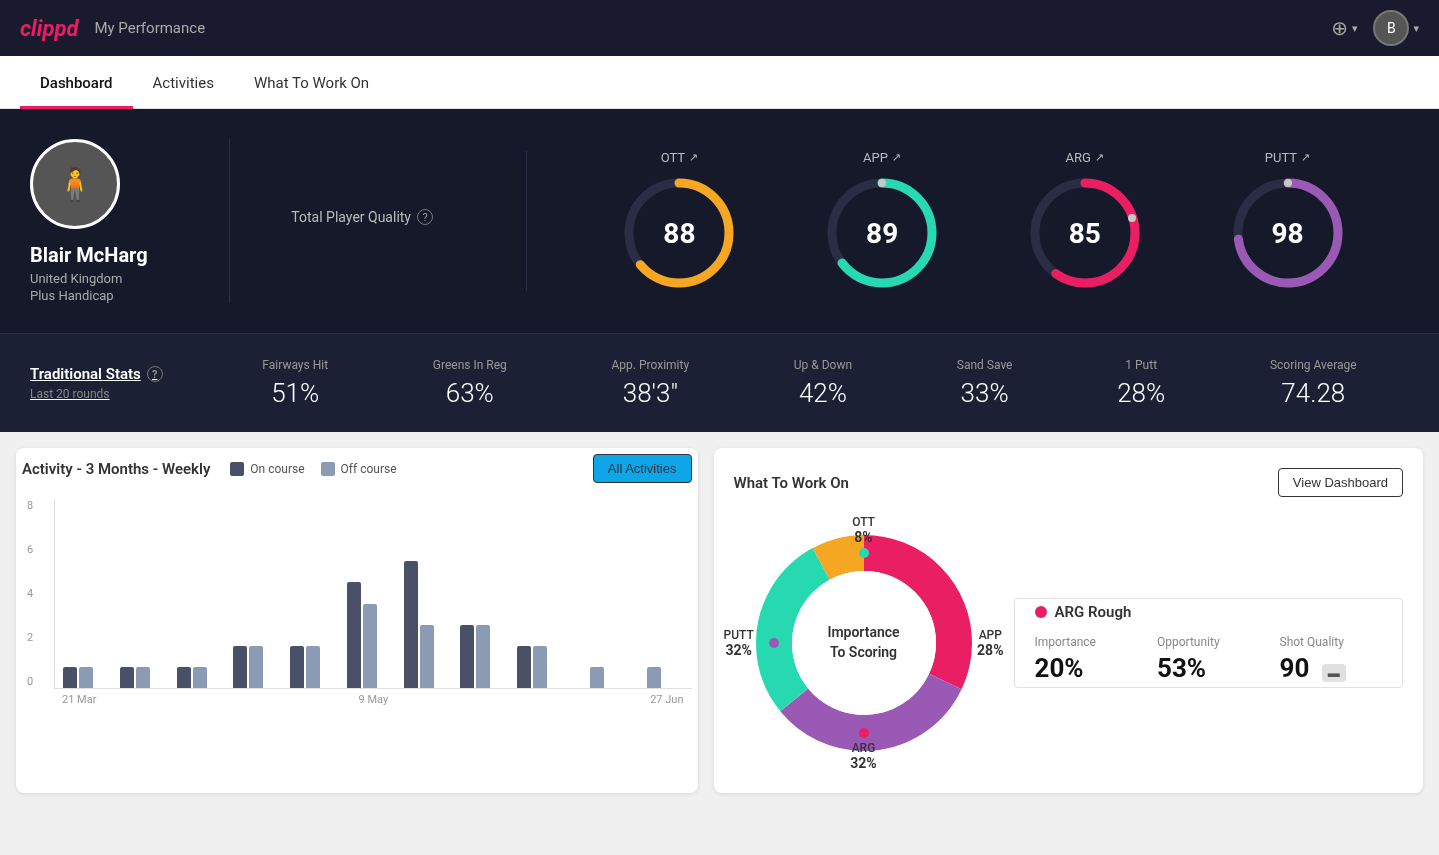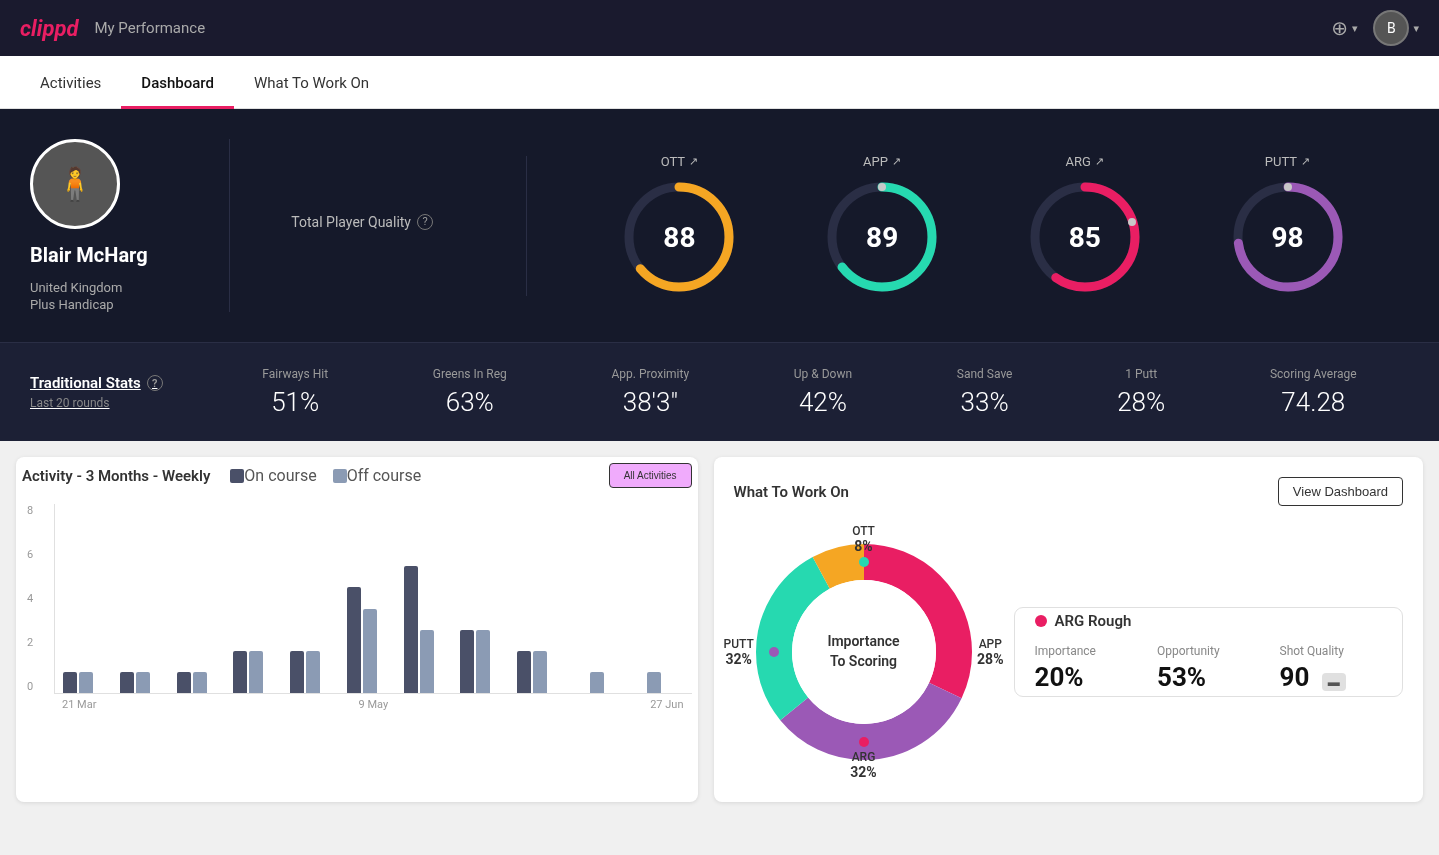"Activities" div.nav-tab { order: before "Dashboard" -> after "Dashboard" }
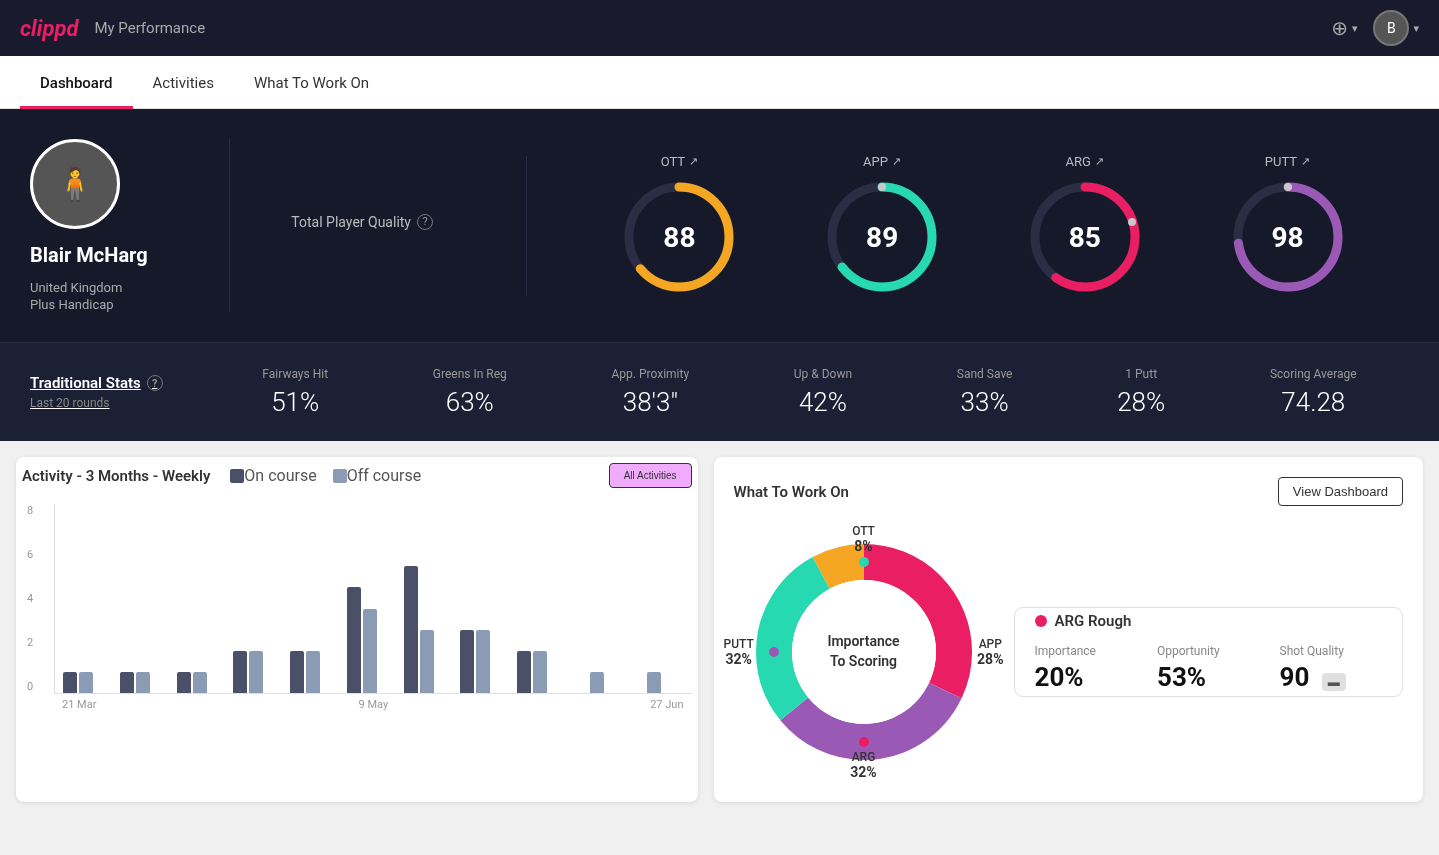"United Kingdom" .player-country { margin-top: 13px -> 4px }
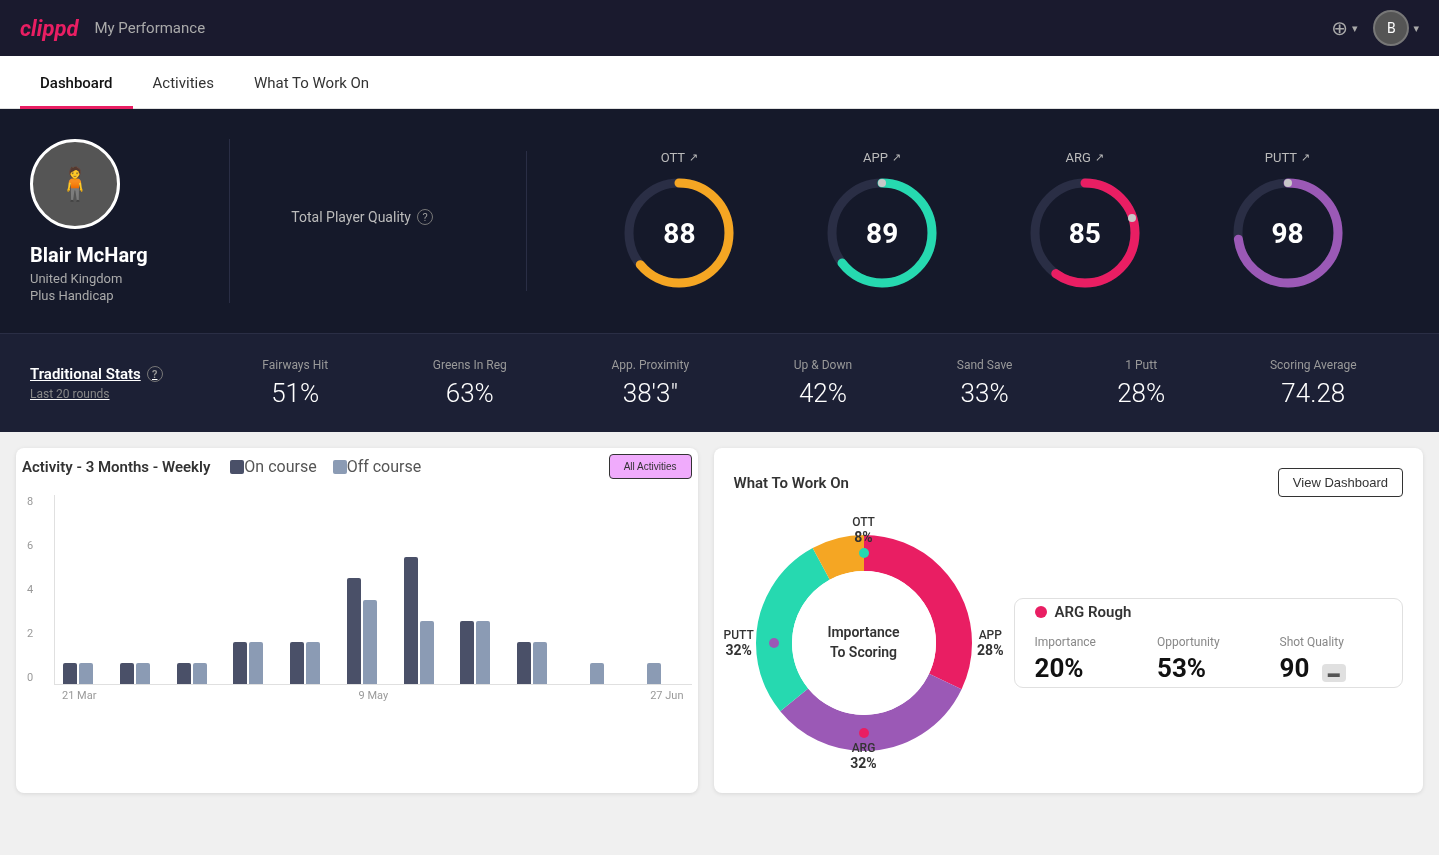"On course" .legend-item { font-size: 16px -> 12px; gap: none -> 6px }
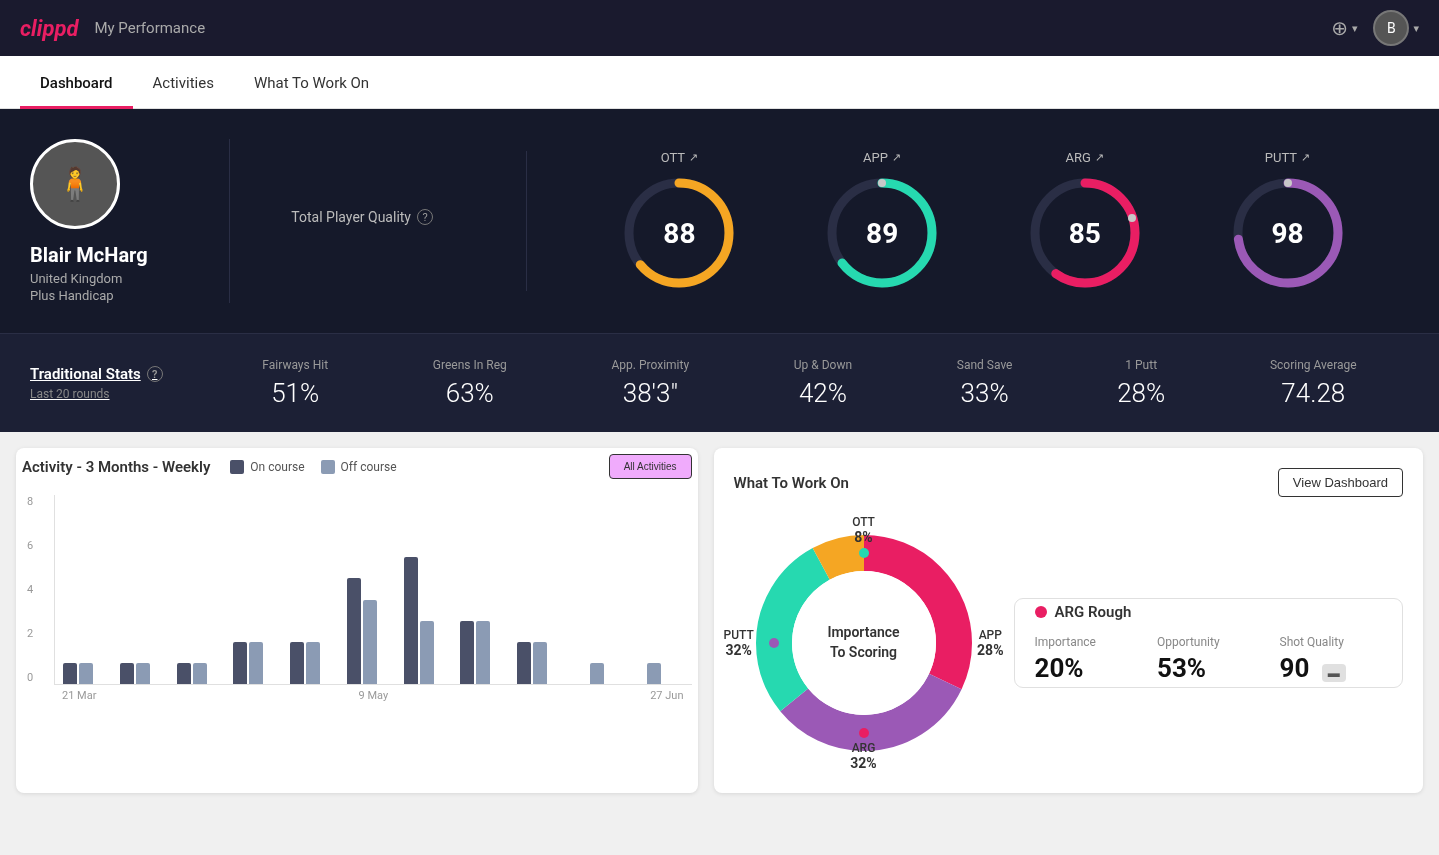"All Activities" .all-activities-btn { background: #f0abfc -> #0ea5e9; font-size: 10px -> 13px }
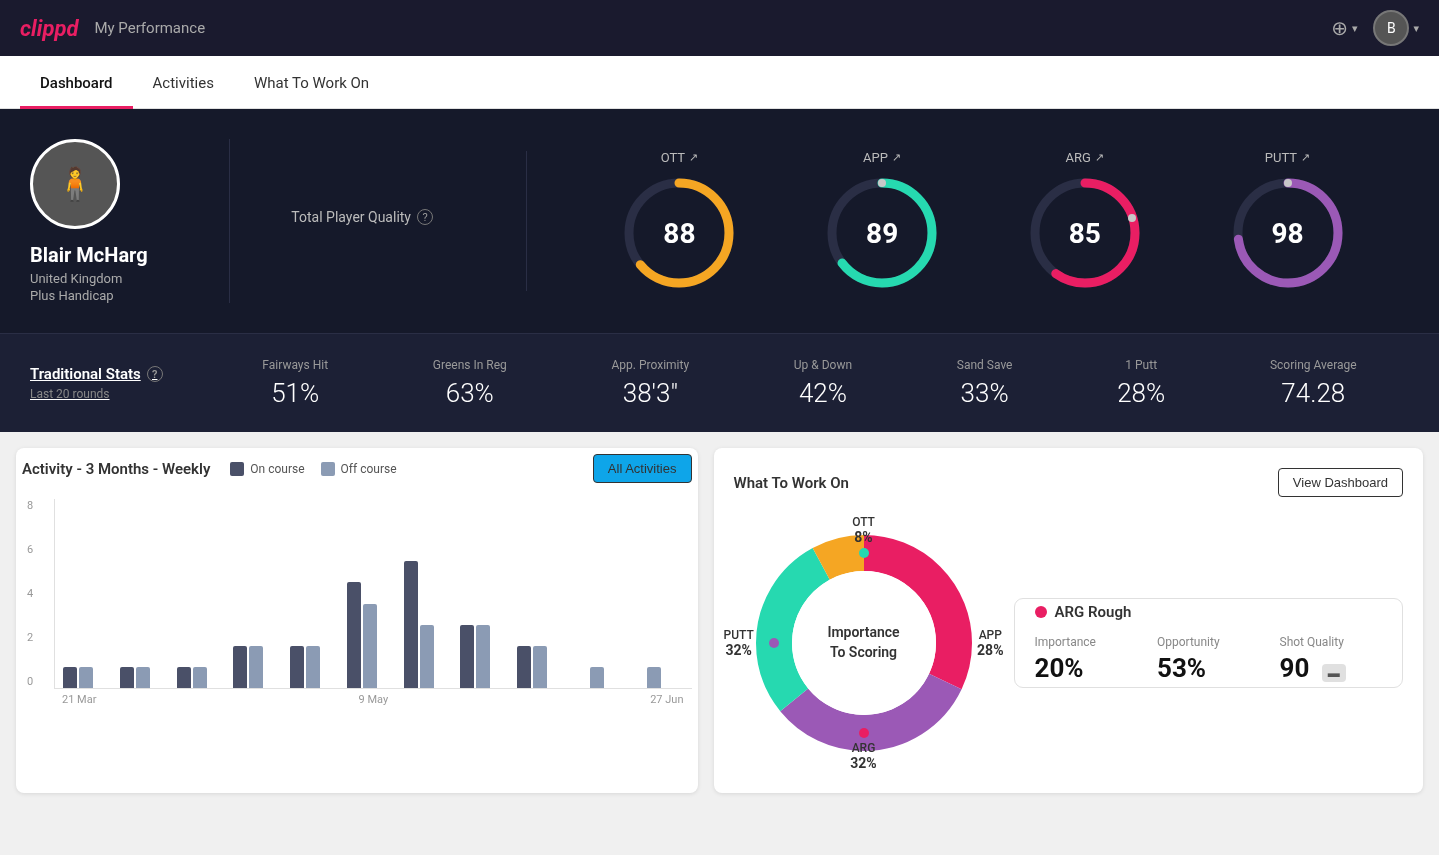"ARG Rough" .detail-card { border-radius: 9px -> 4px }
